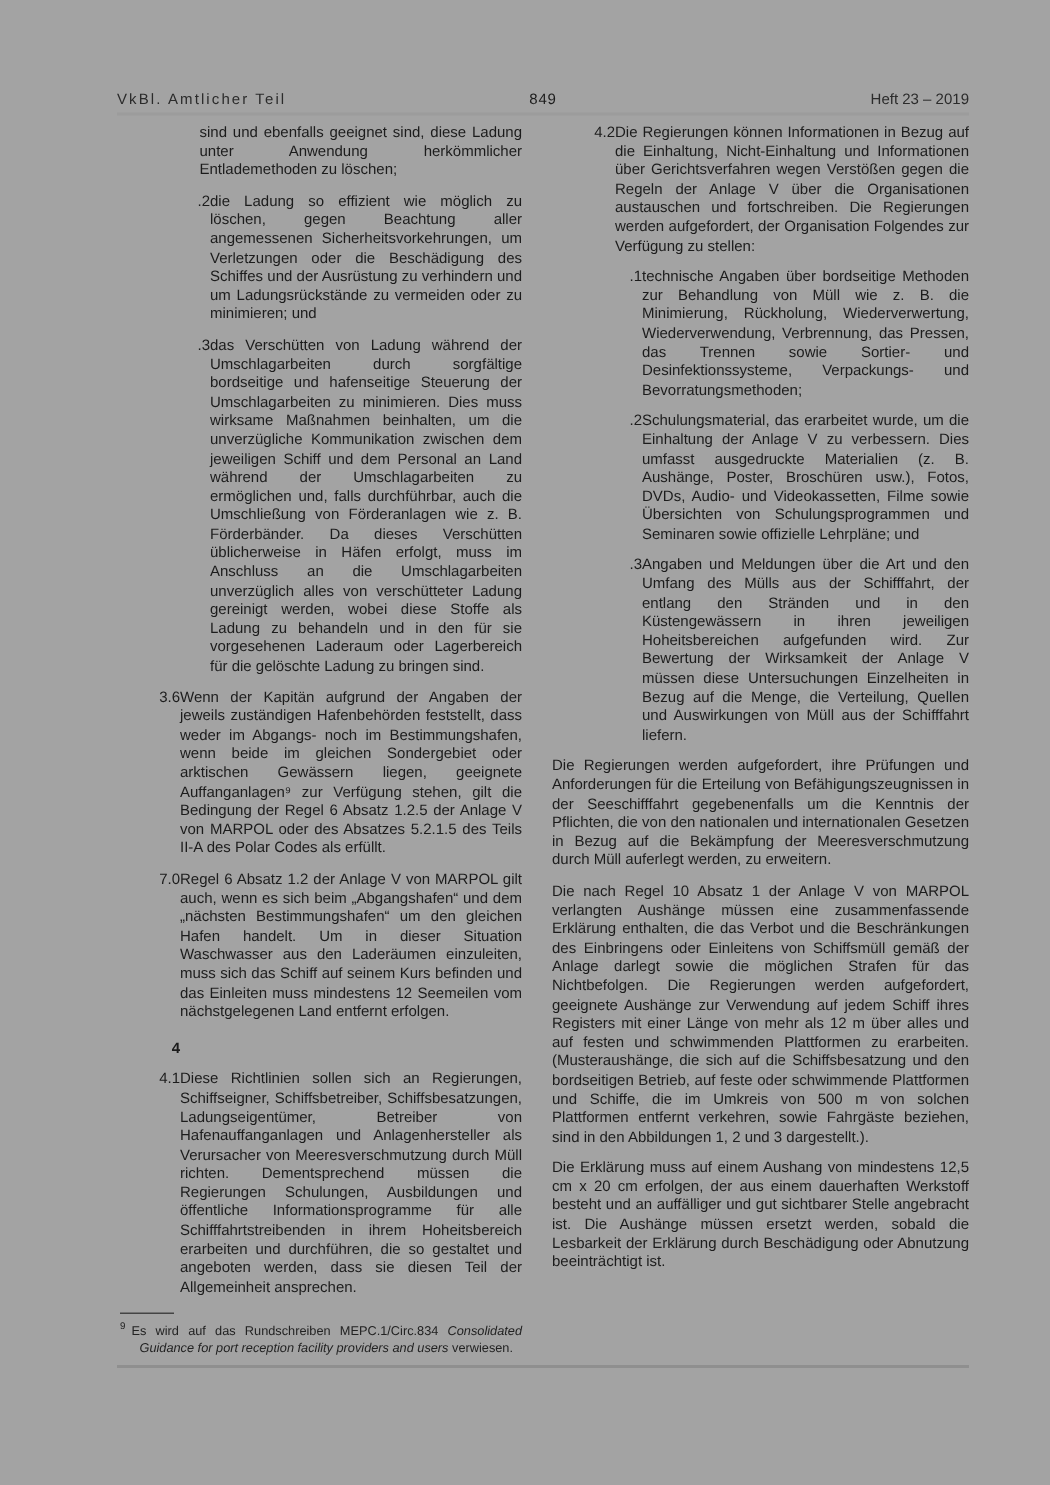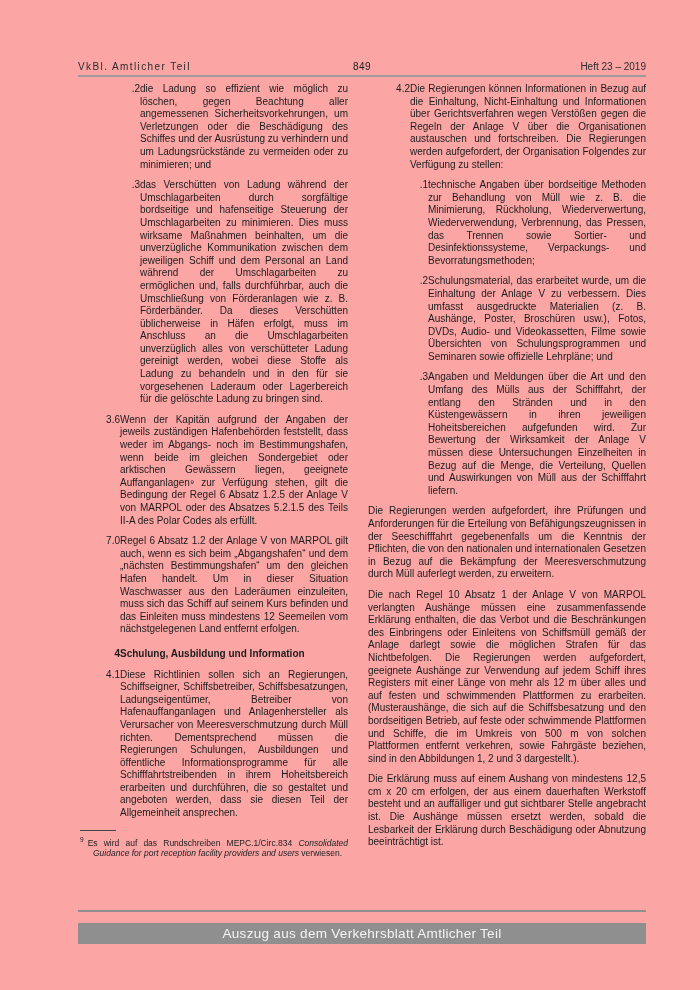"VkBl. Amtlicher Teil" .page { background: #fca5a5 -> #a3a3a3 }
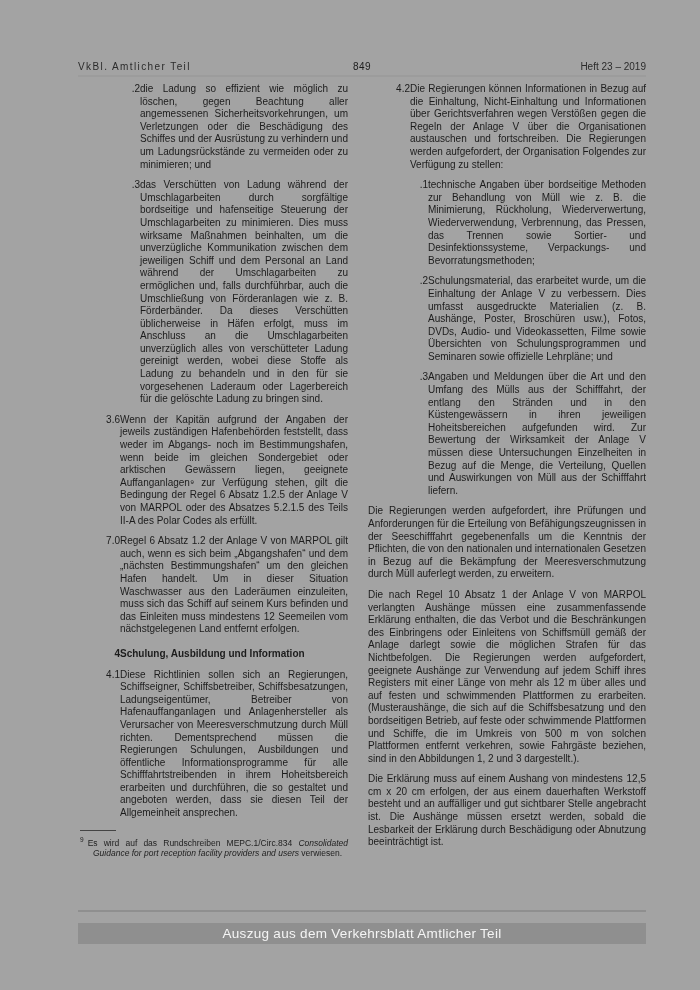"sind und ebenfalls geeignet sind," div.block { html: none -> <div> <div>sind und ebenfalls geeignet sind, diese Ladung unter Anwendung herkömmlicher Entlademethoden zu löschen;</div> </div> }
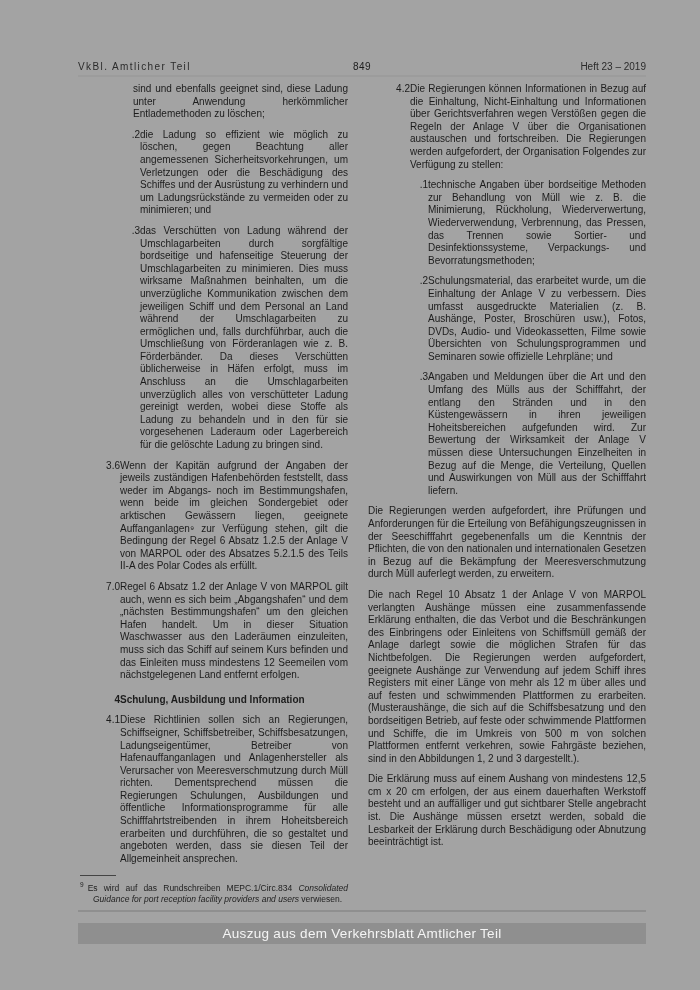"Schulung, Ausbildung und Information" div.txt { html: <div>Schulung, Ausbildung und Information</div> -> none }
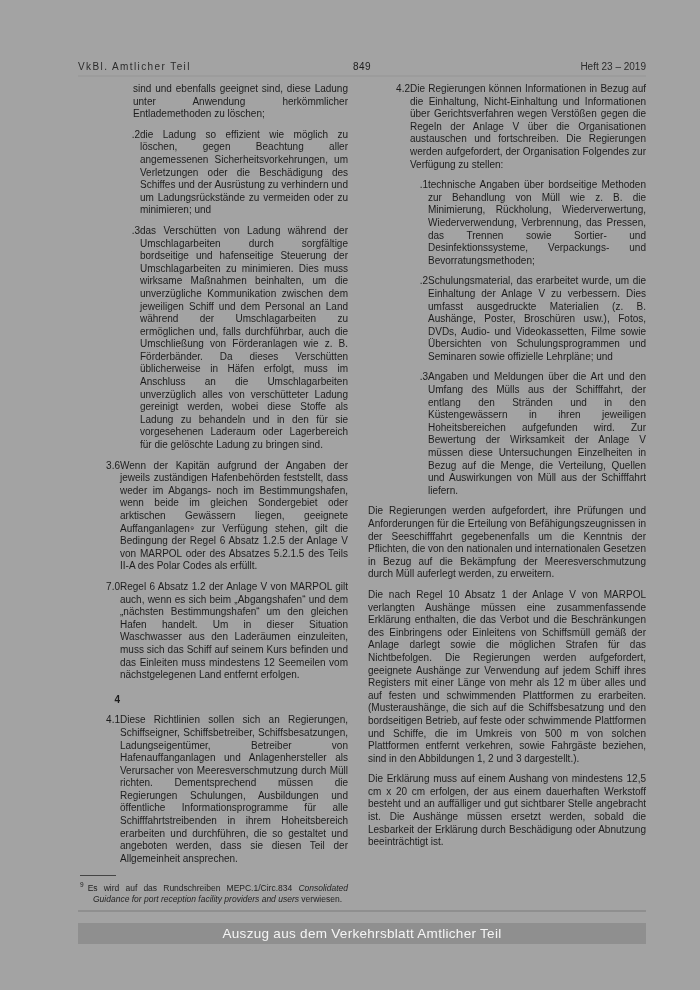"Auszug aus dem Verkehrsblatt Amtlicher" div.footer-bar { html: <div> <span>Auszug aus dem Verkehrsblatt Amtlicher Teil</span> </div> -> none }
